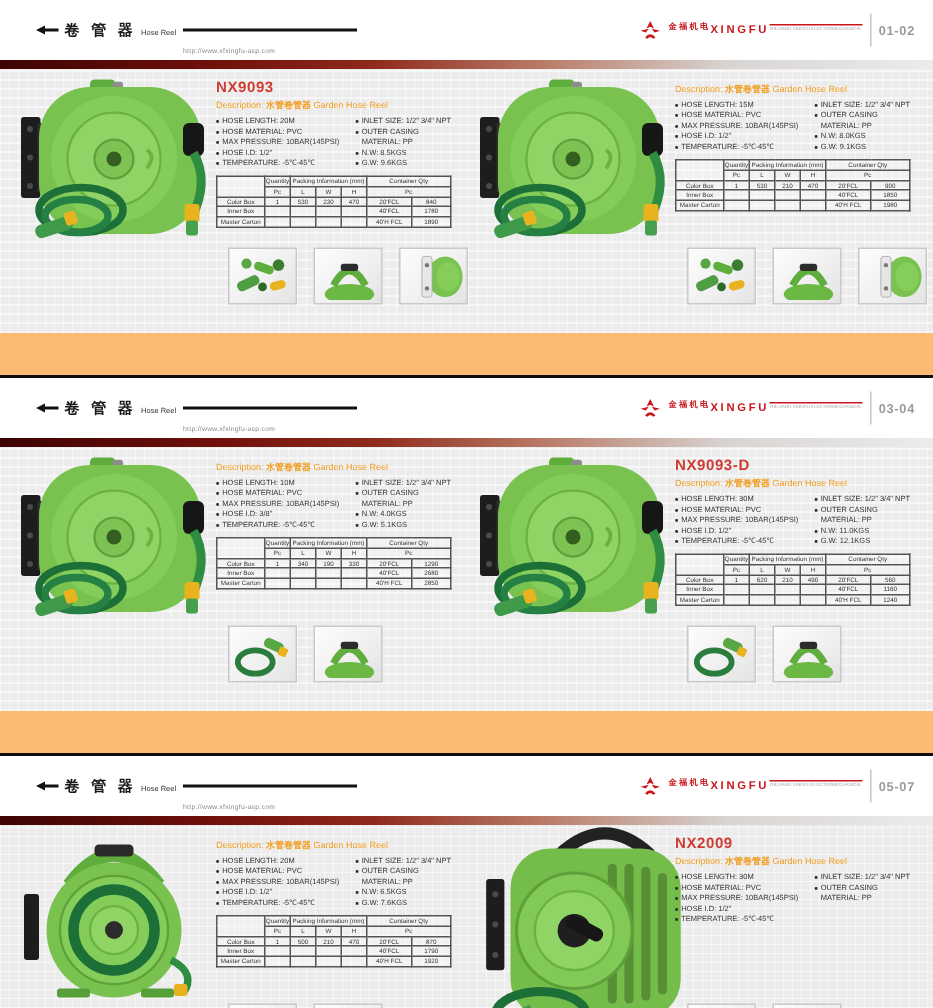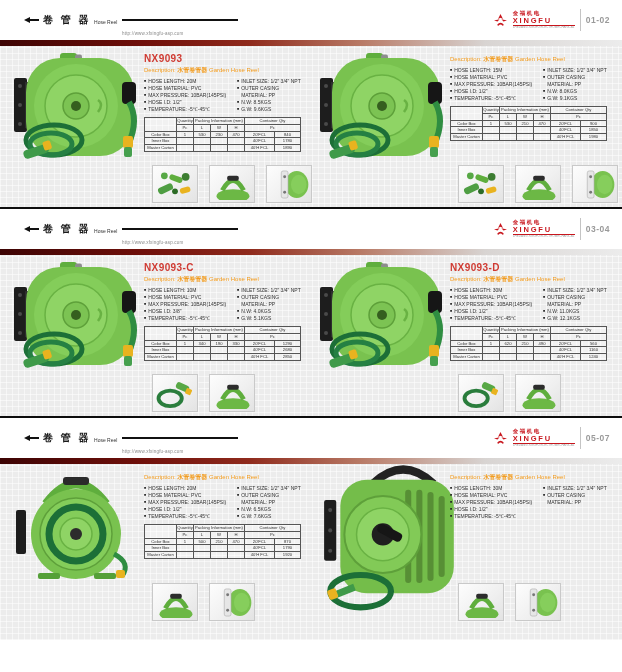"卷 管 器" .band { height: 209px -> 252px }
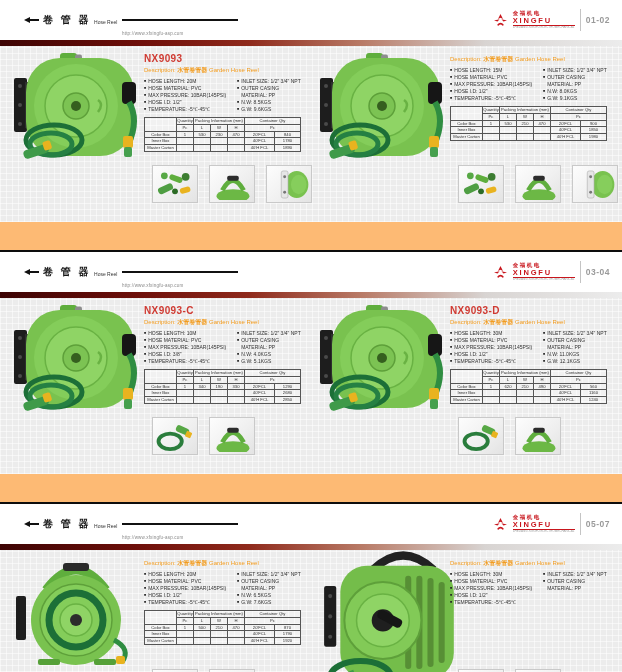"XINGFU" .logo-text { flex-direction: column -> row }
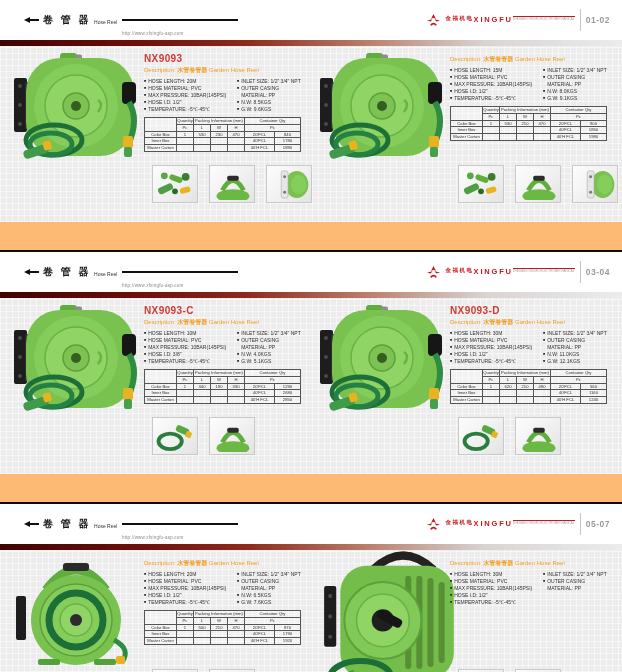"NX9093-C" div.model { html: <div>NX9093-C</div> -> none }
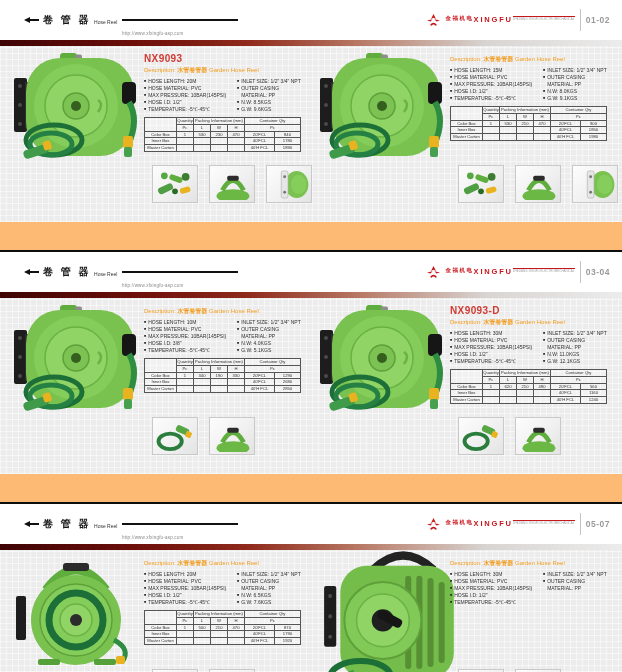"NX2009" div.model { html: none -> <div>NX2009</div> }
